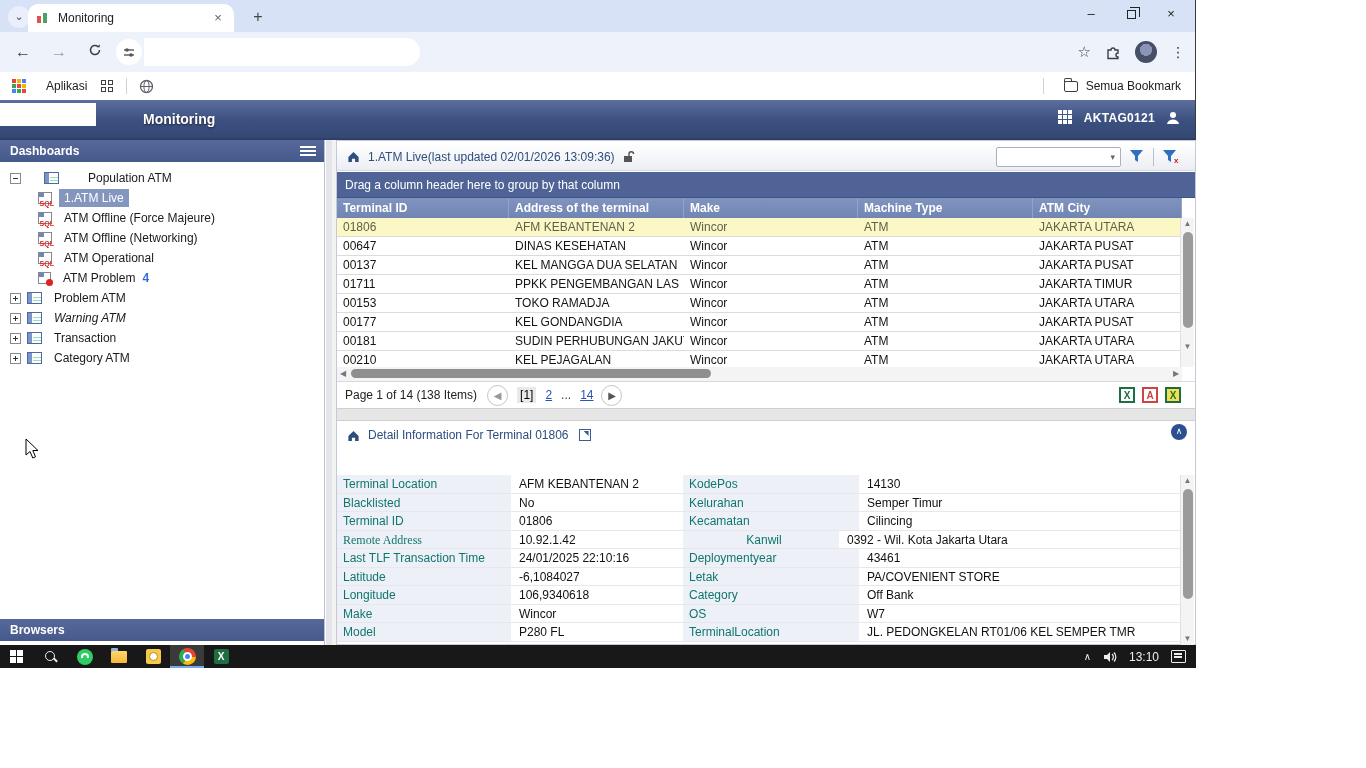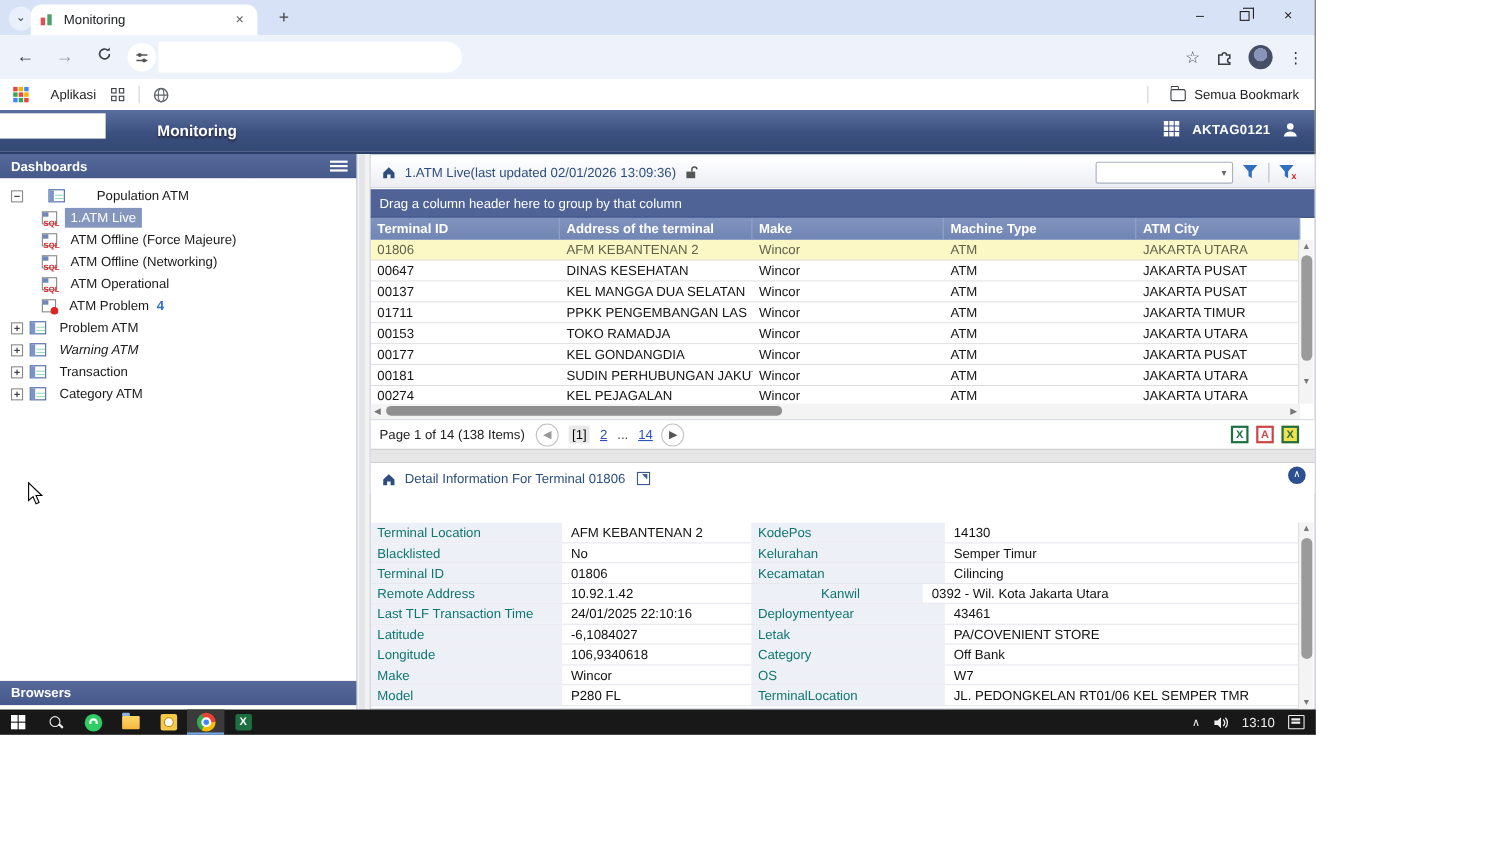"00274" div.td { text: 00274 -> 00210 }
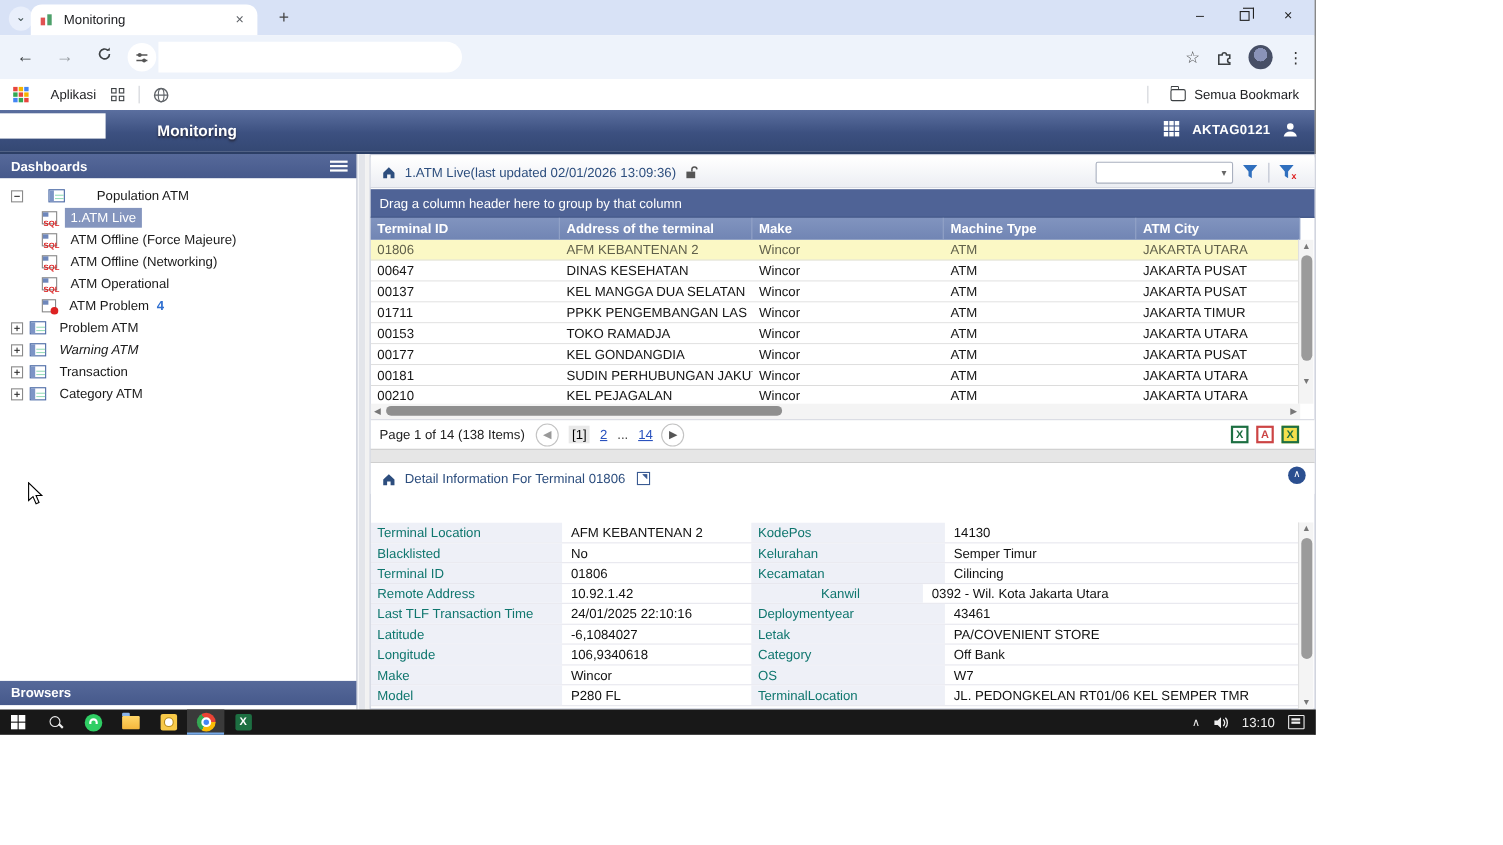"Remote Address" div.dlabel { font-family: none -> Liberation Serif, serif }
